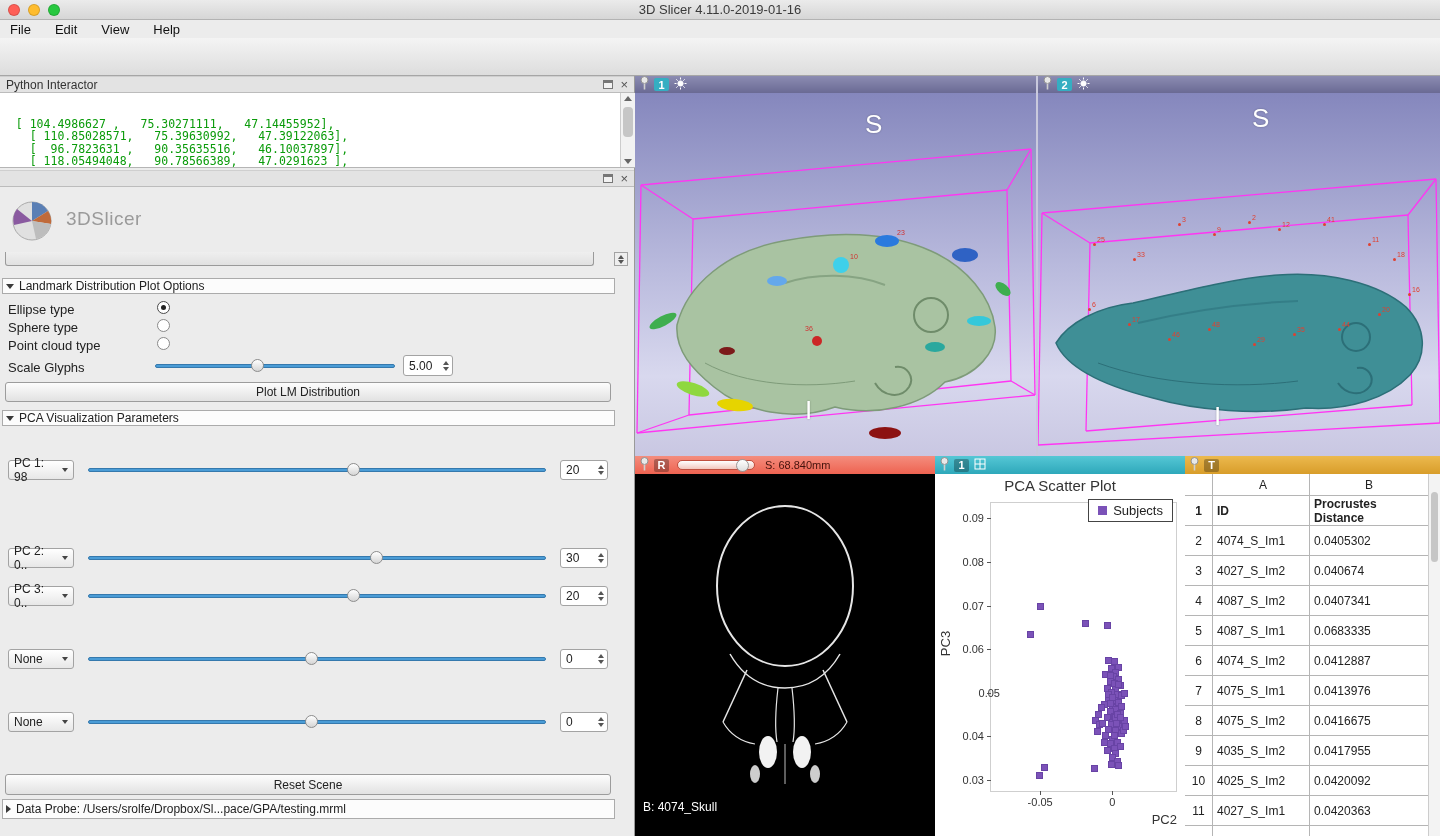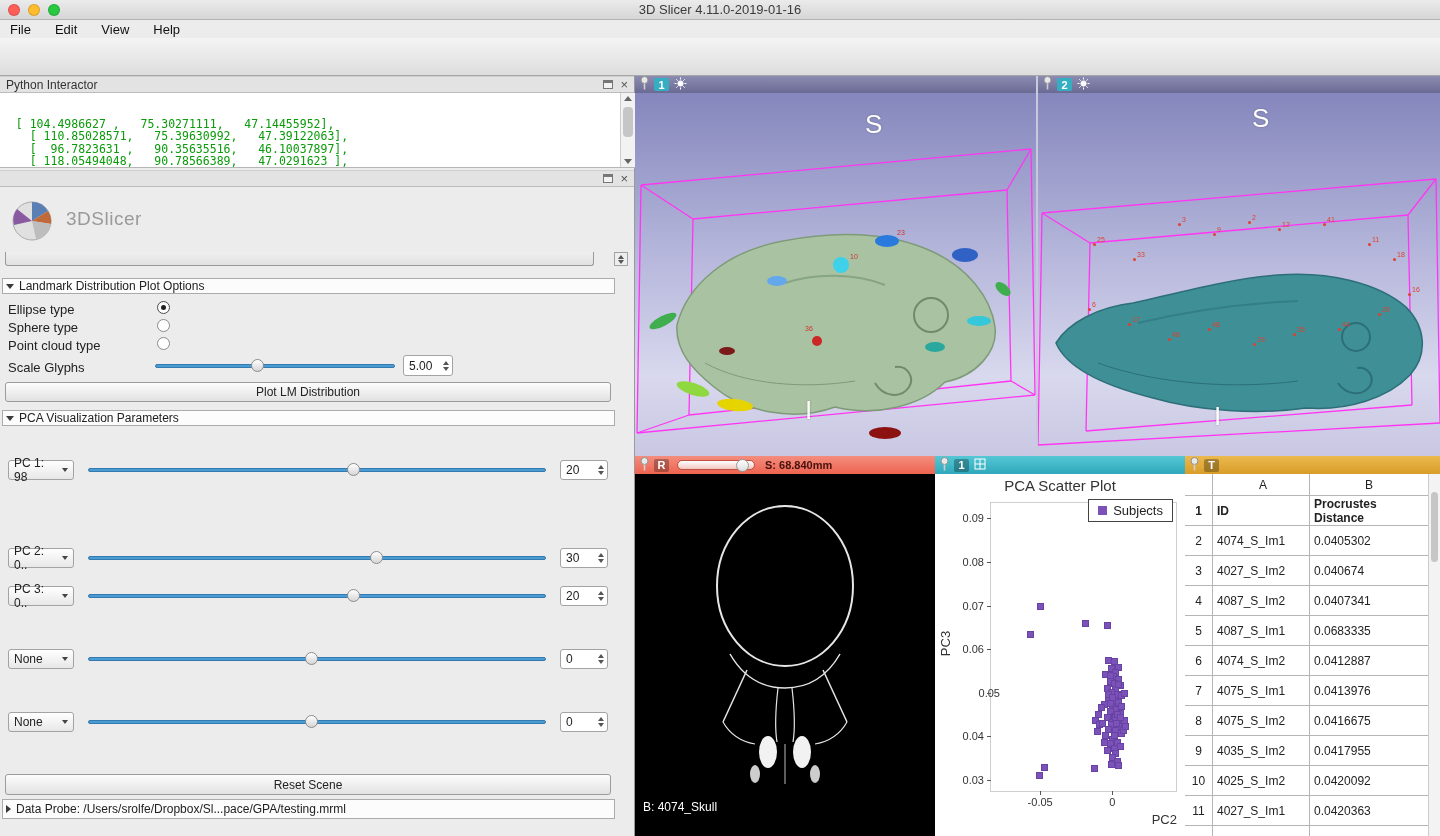"S: 68.840mm" .offset-text { font-weight: bold -> normal }
